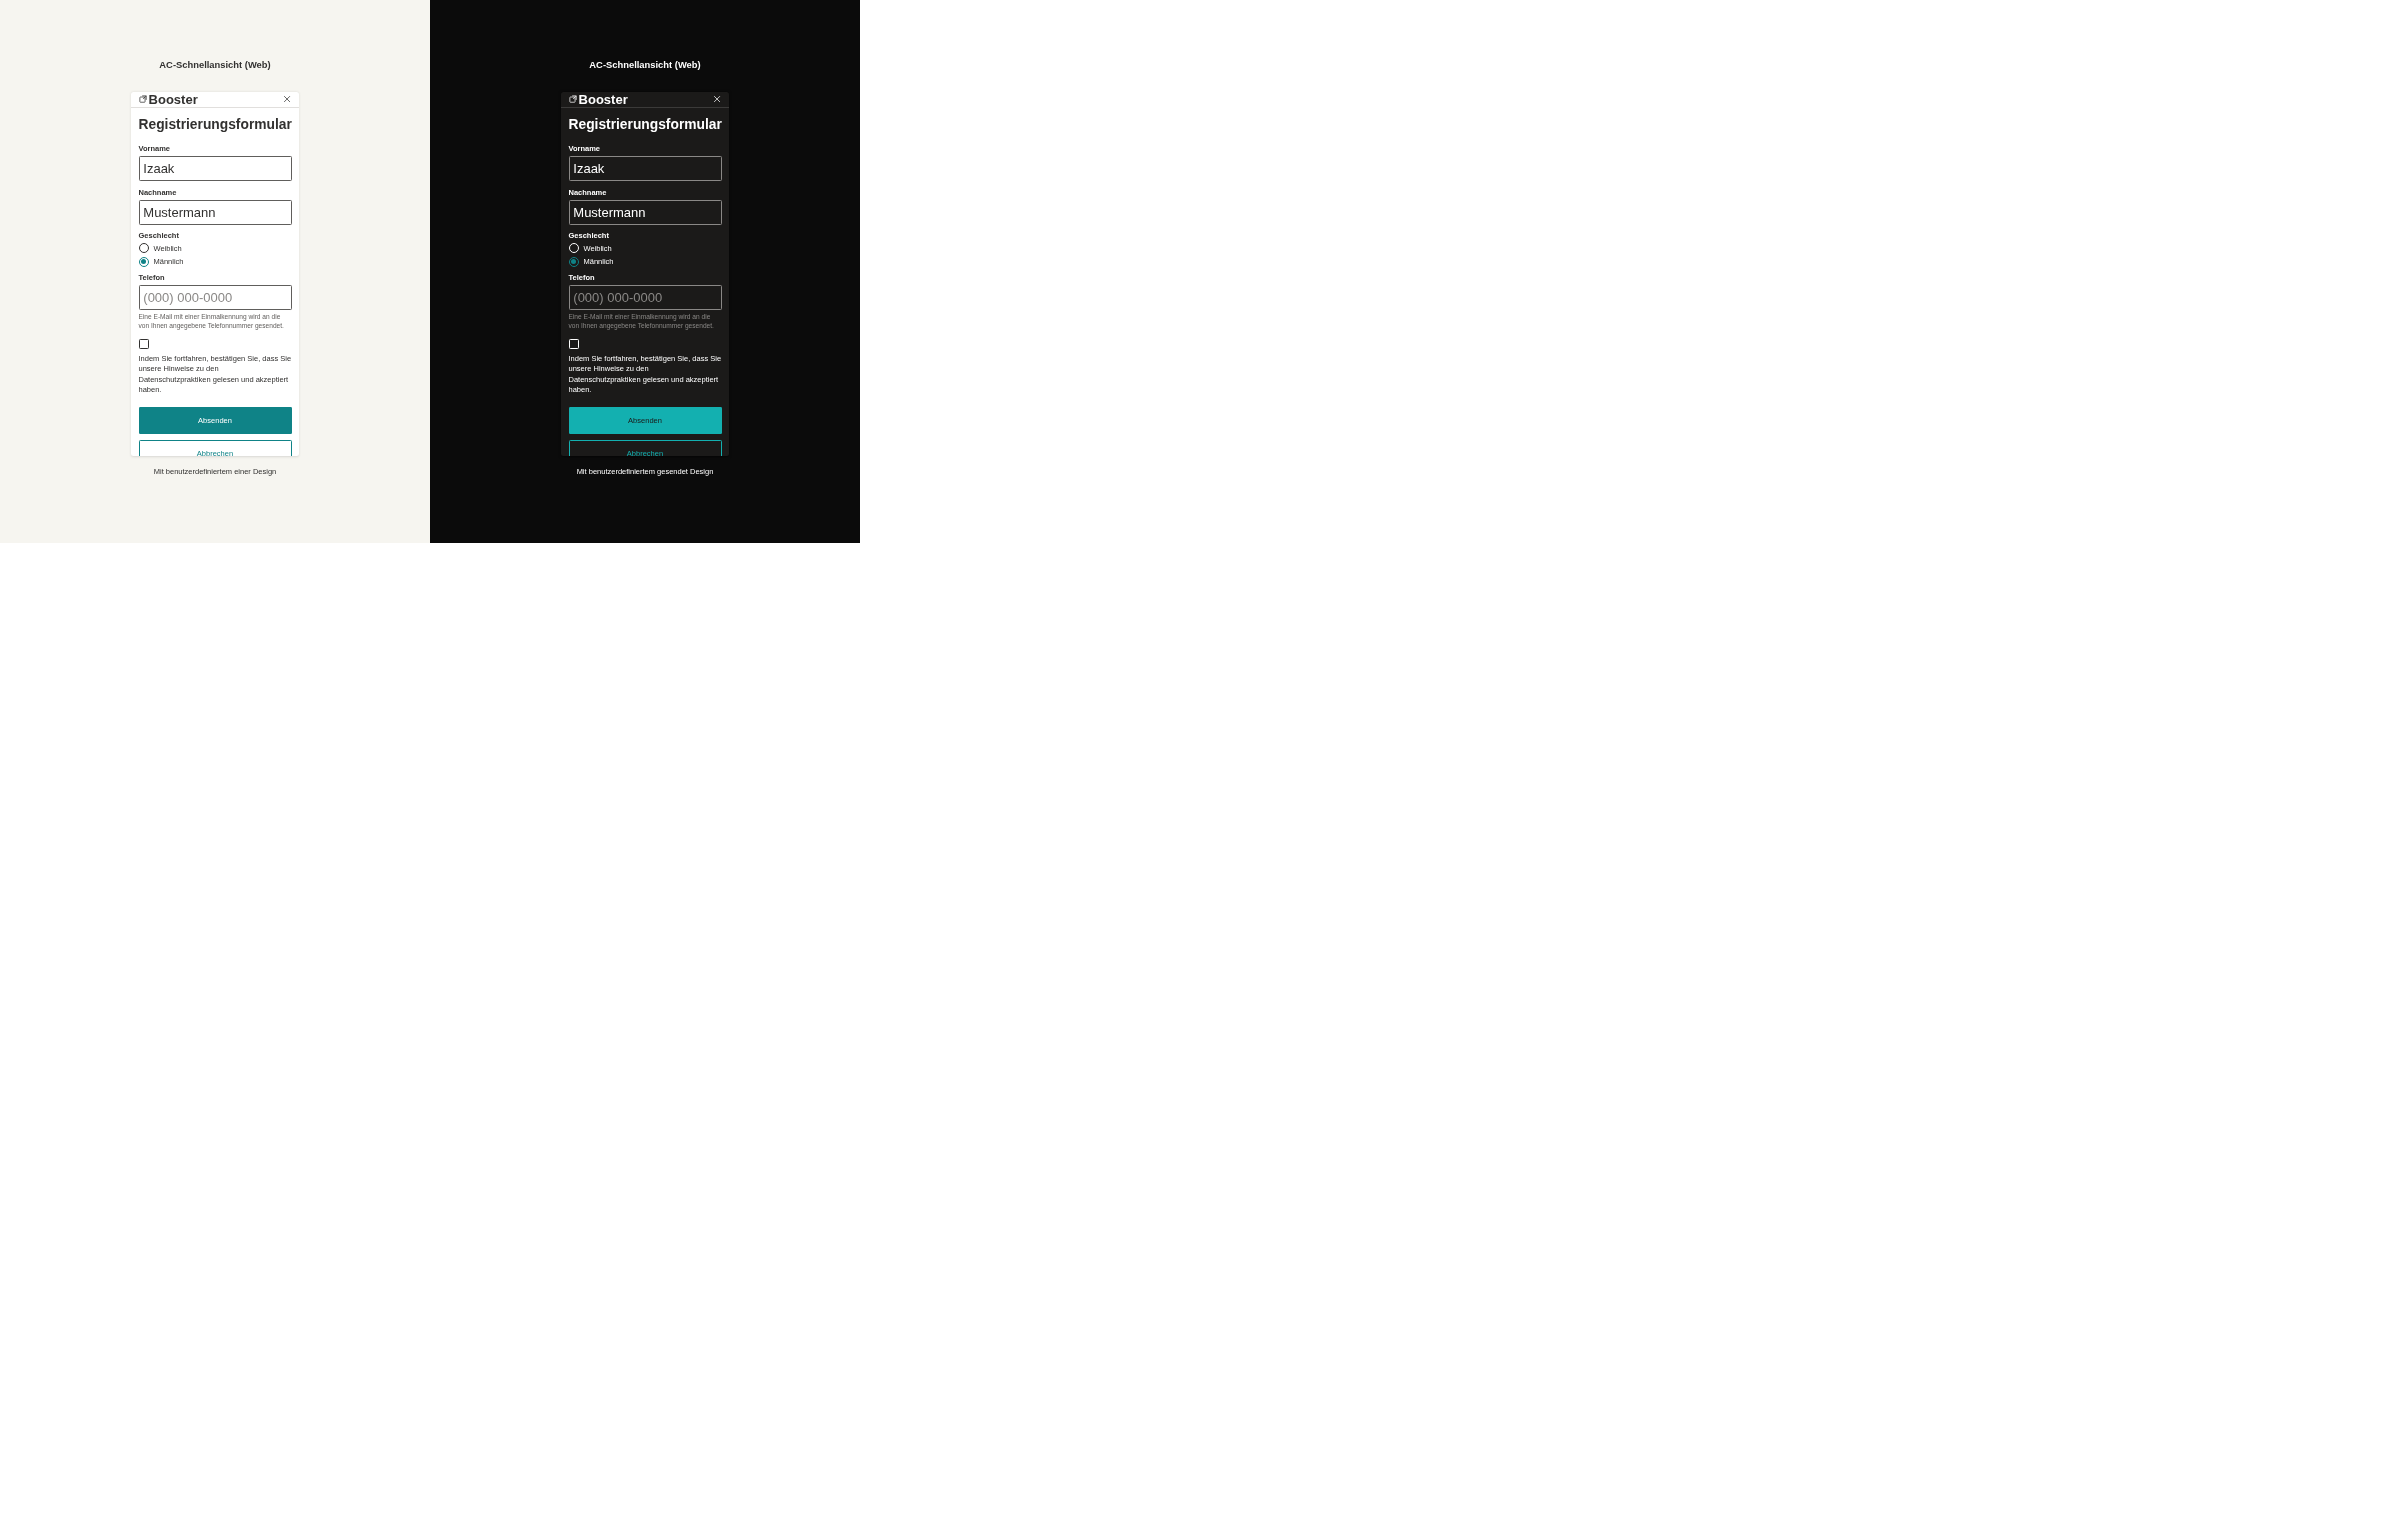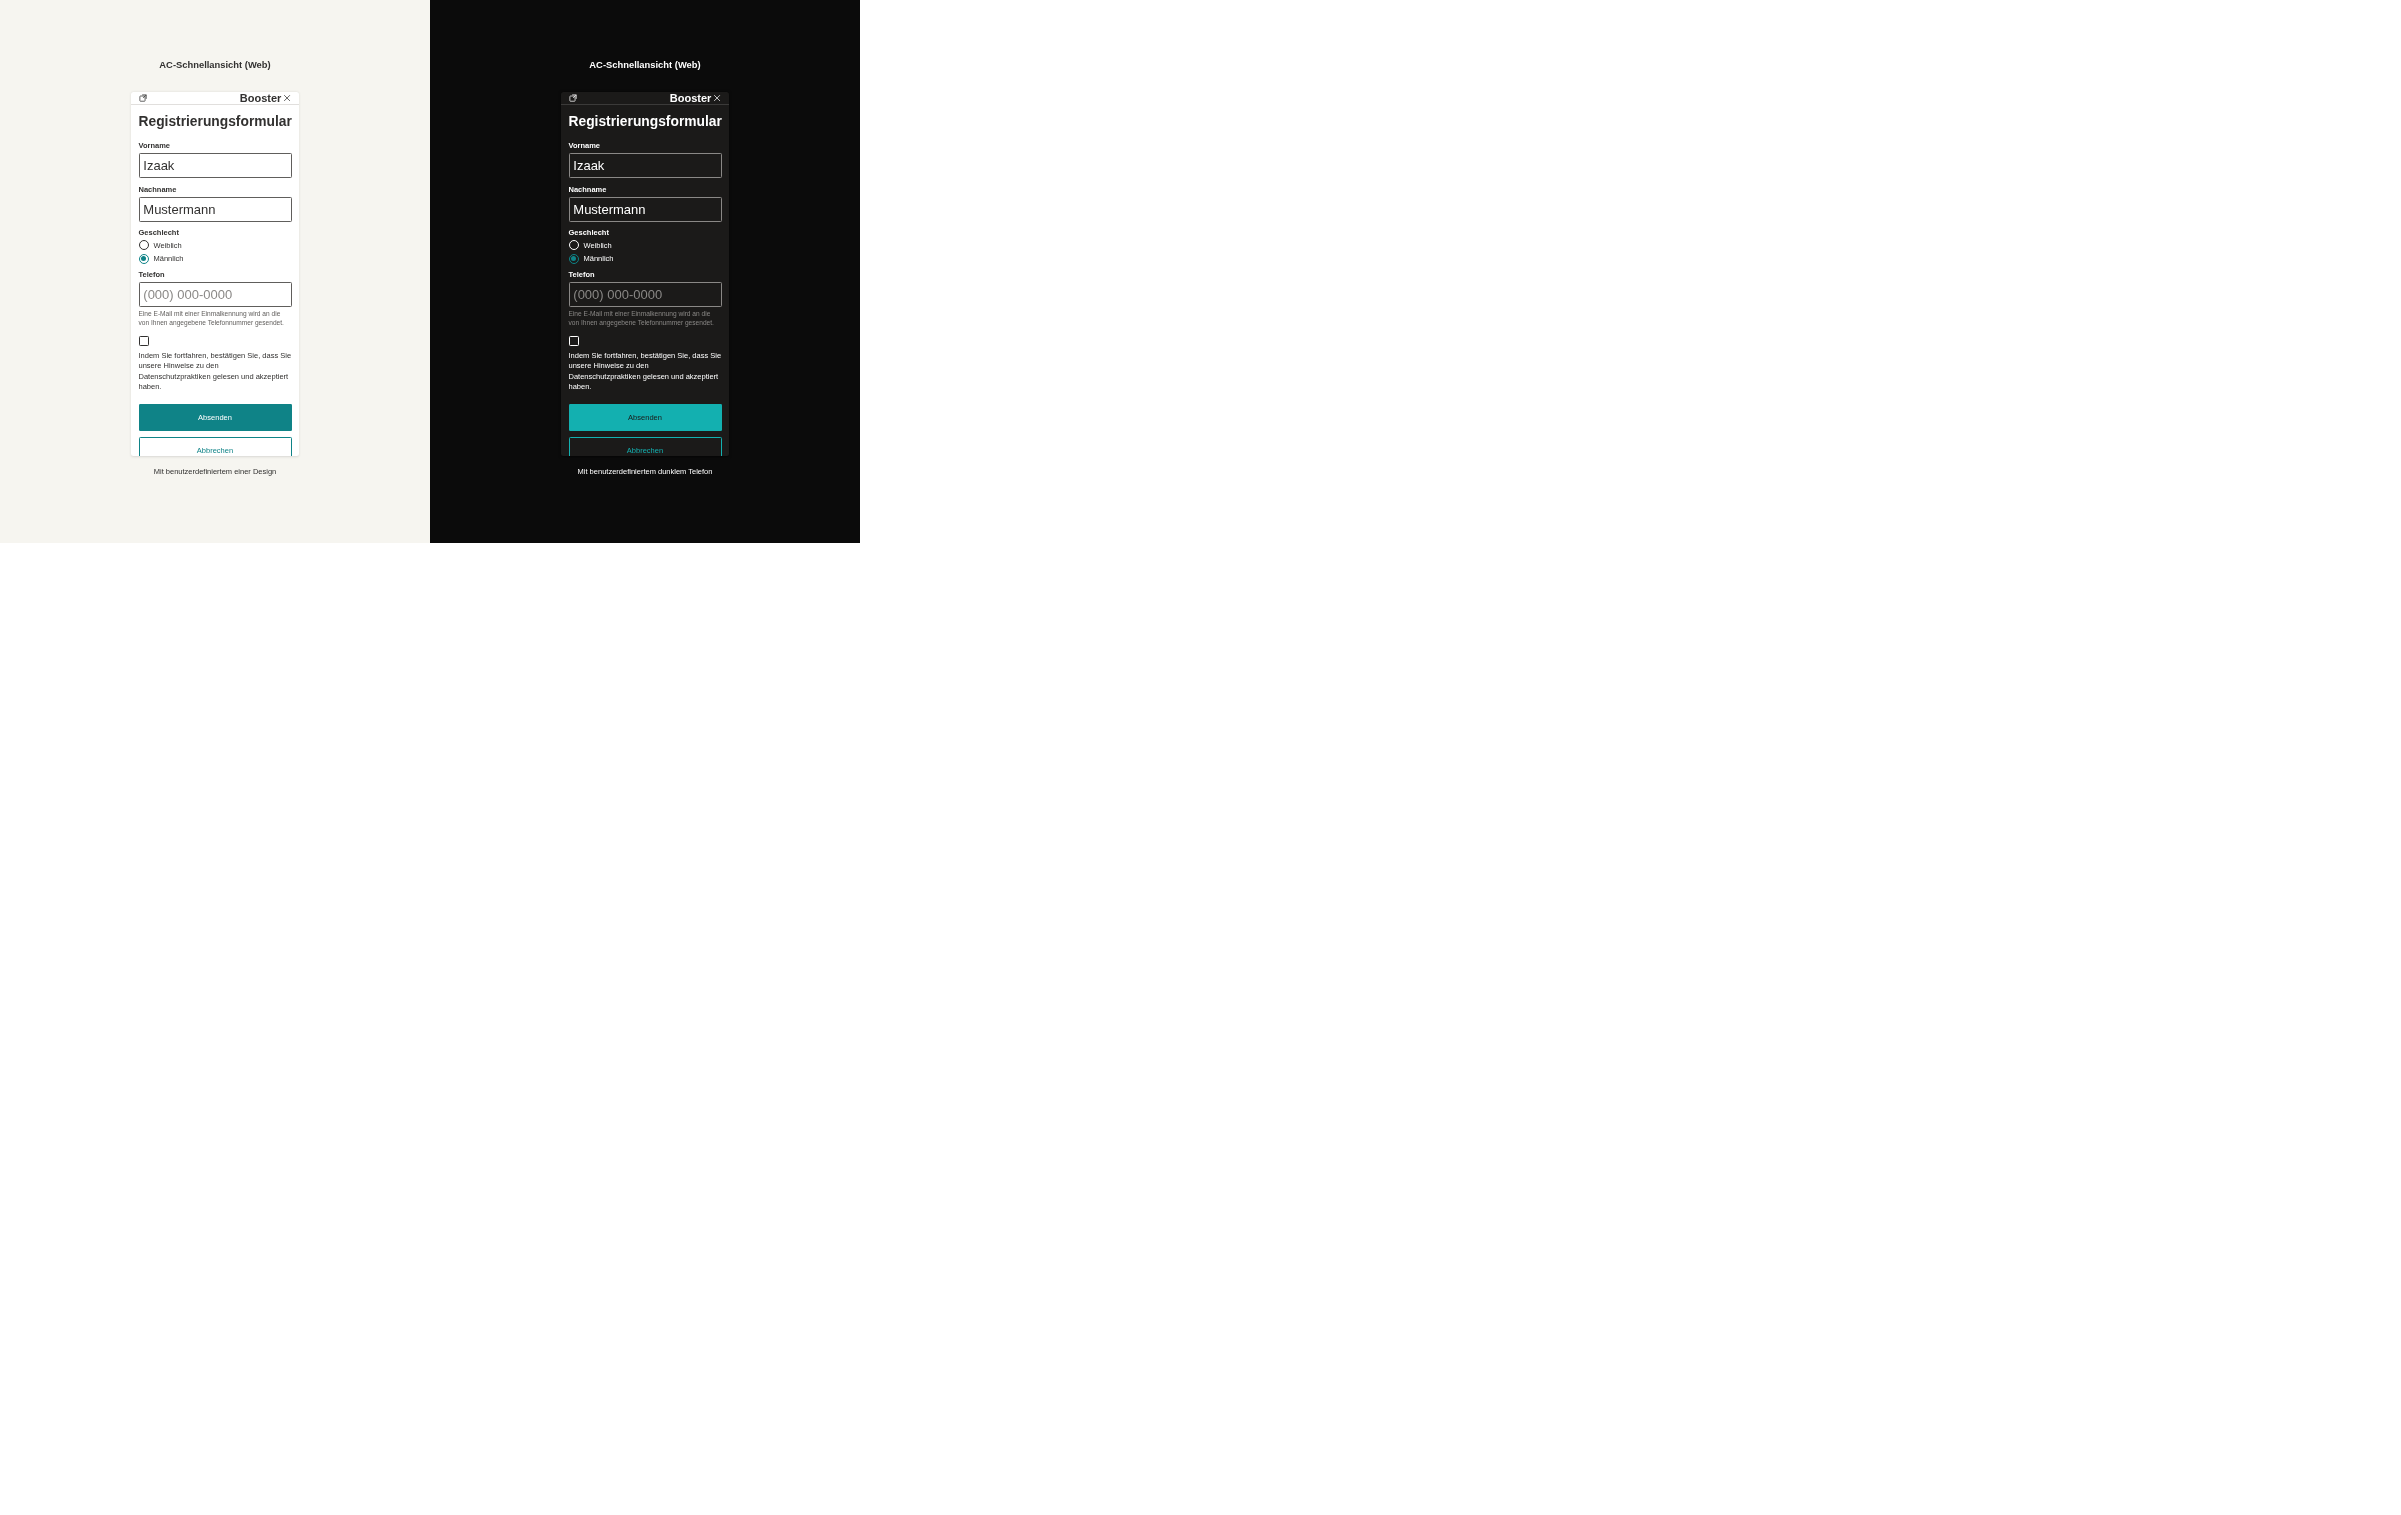"Booster" .card-header-title { font-size: 11px -> 13px; text-align: right -> left }
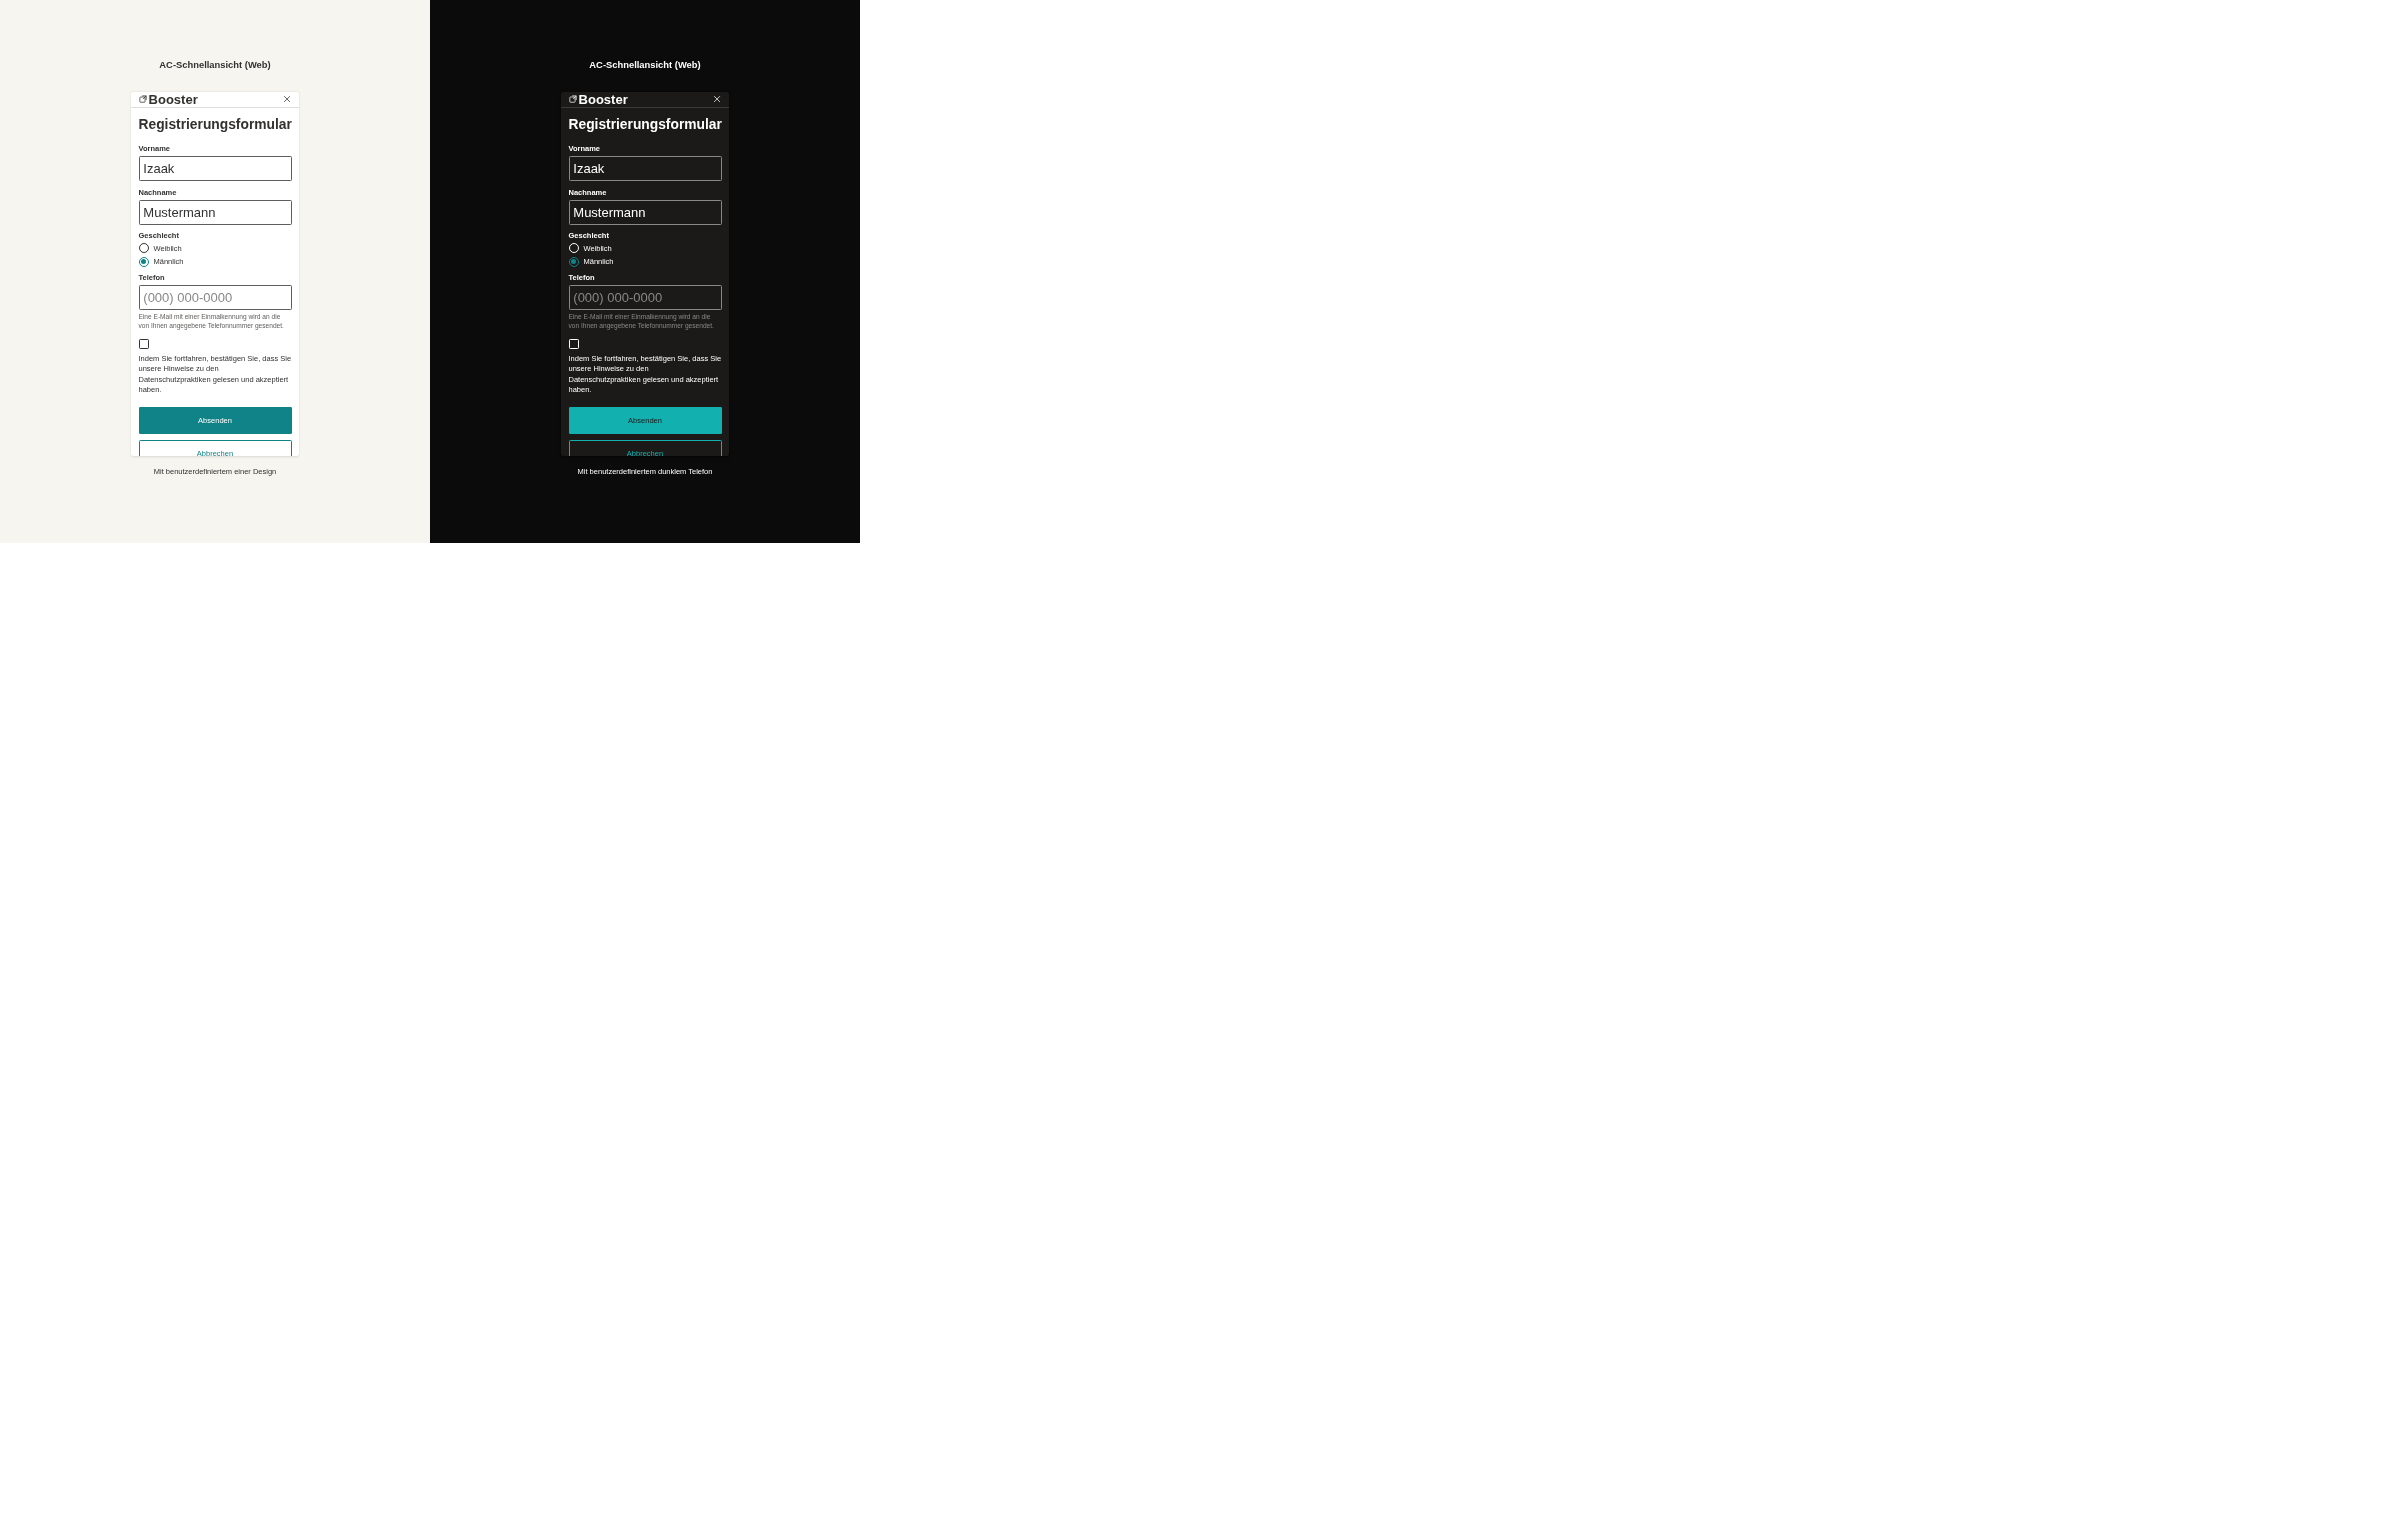"Mit benutzerdefiniertem dunklem Telefon" div.caption { text: dunklem Telefon -> gesendet Design }
